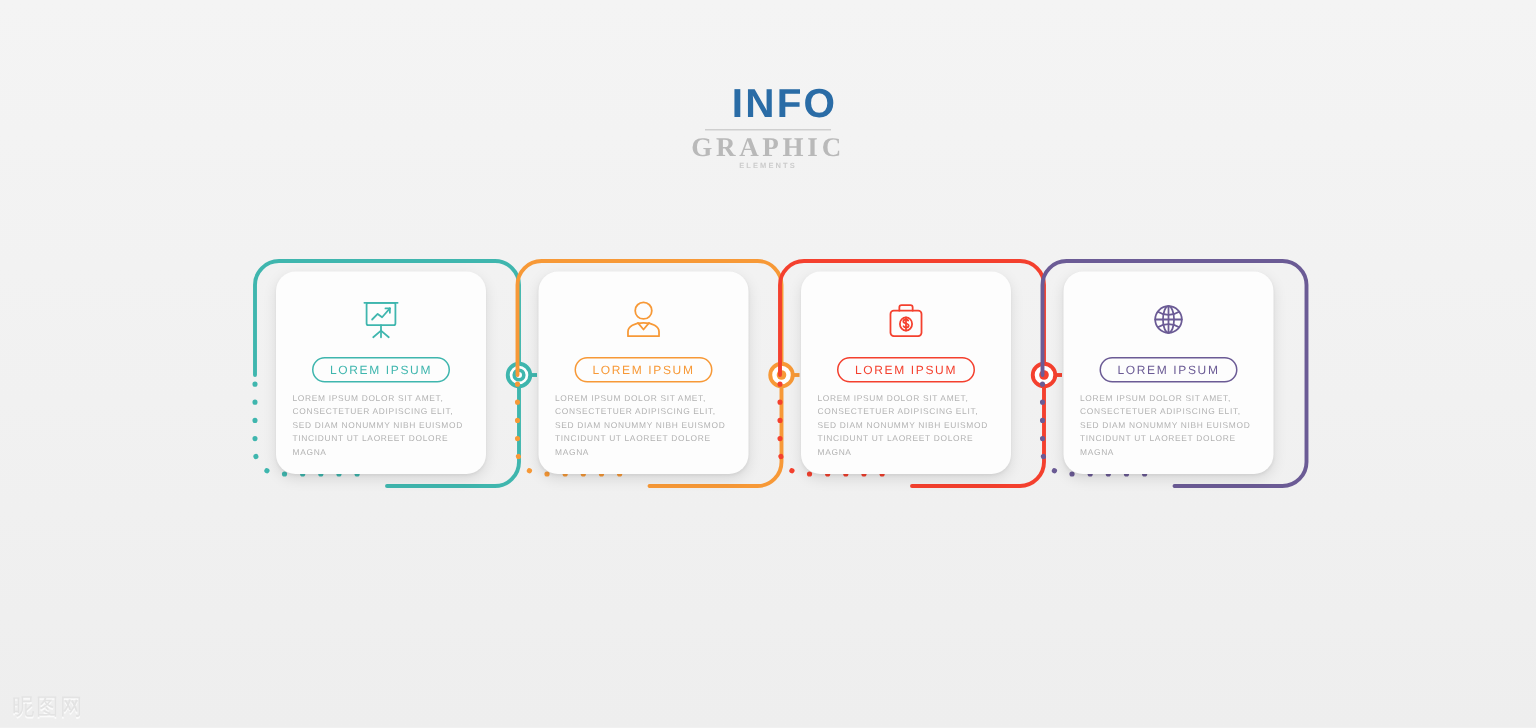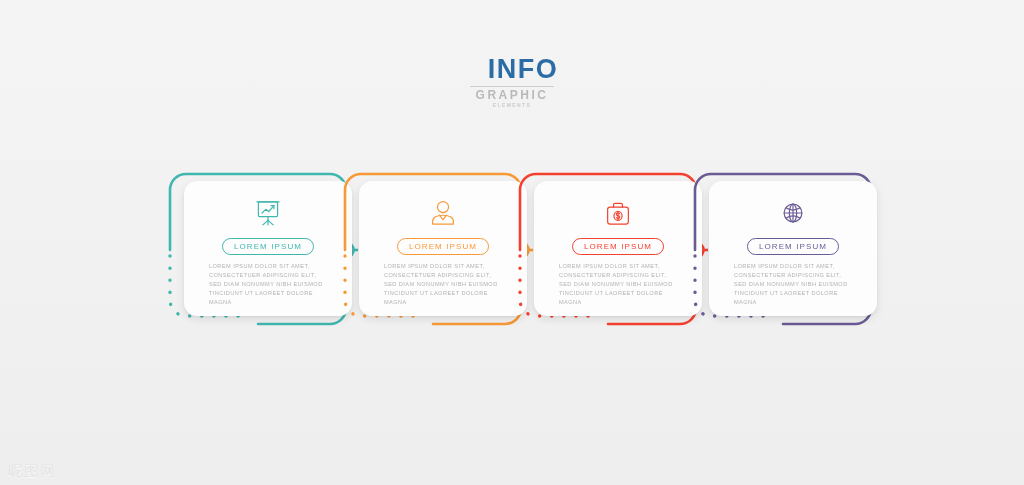"GRAPHIC" #graphic-word { font-family: none -> Liberation Serif, serif; font-size: 12px -> 18px }
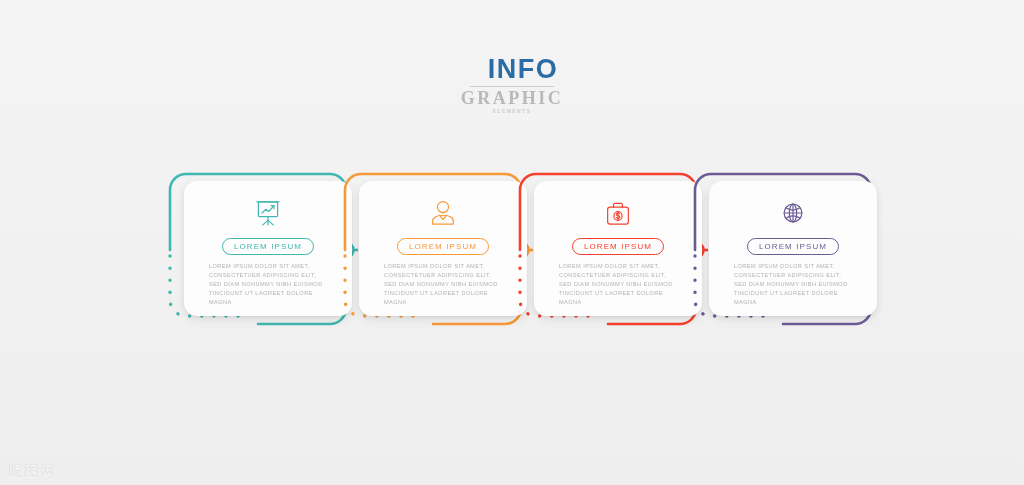"LOREM IPSUM" .card { width: 168px -> 140px }
